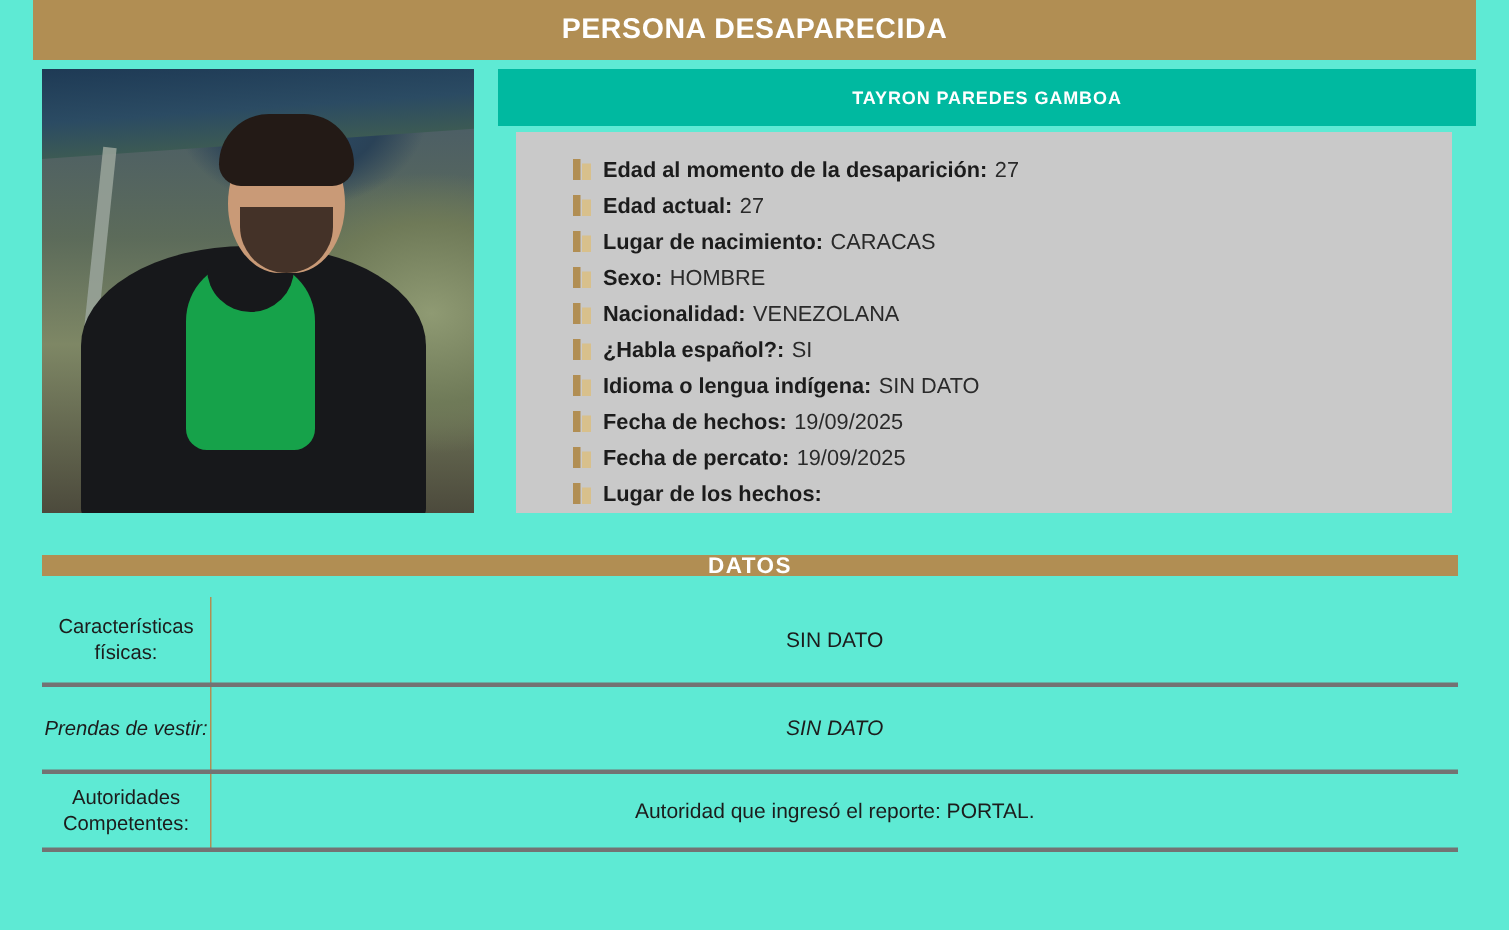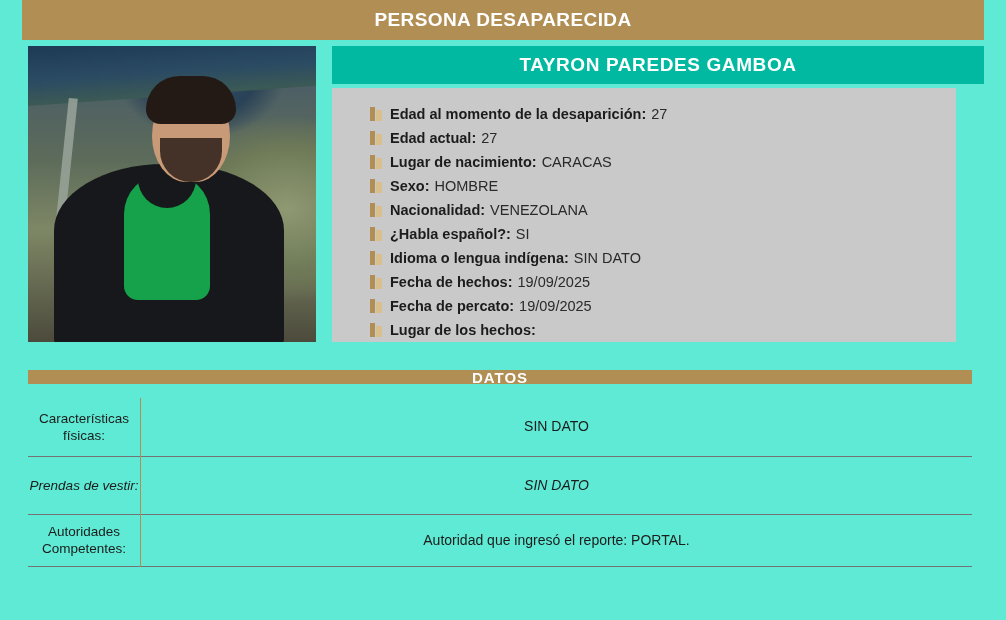"TAYRON PAREDES GAMBOA" .name-text { font-size: 19px -> 12px }
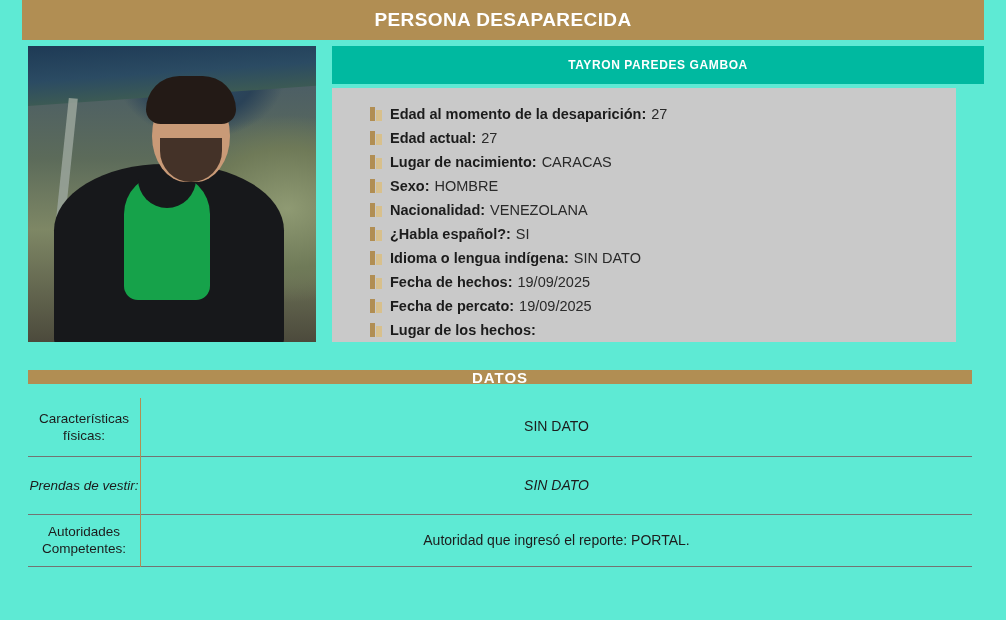"Edad al momento de la" .info-panel { left: 332px -> 344px }
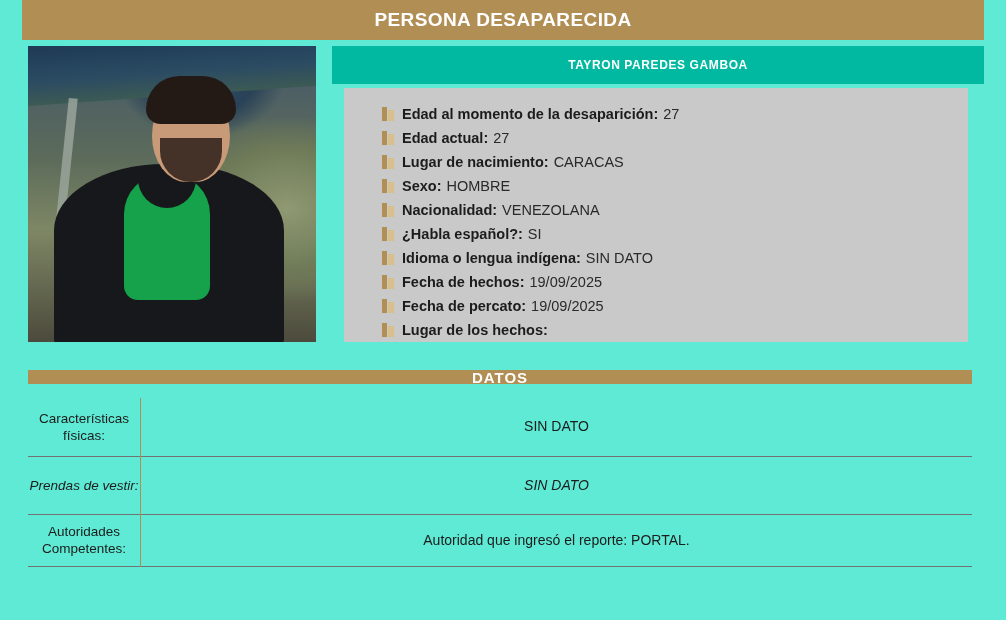"Características físicas:" .datos-table tr { border-bottom: 1px solid #737373 -> 3px solid #737373 }
